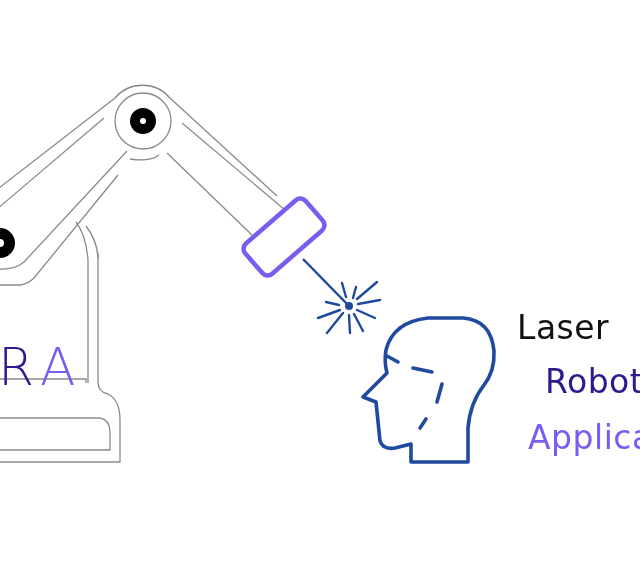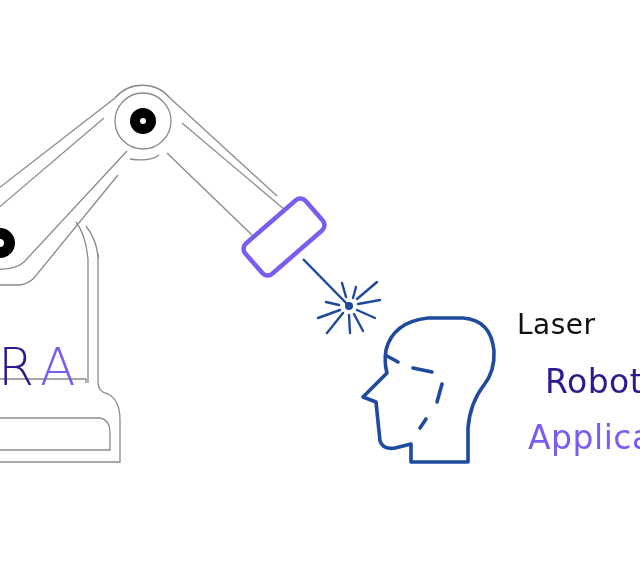"Laser" #cap-1 { font-size: 28px -> 33px }
